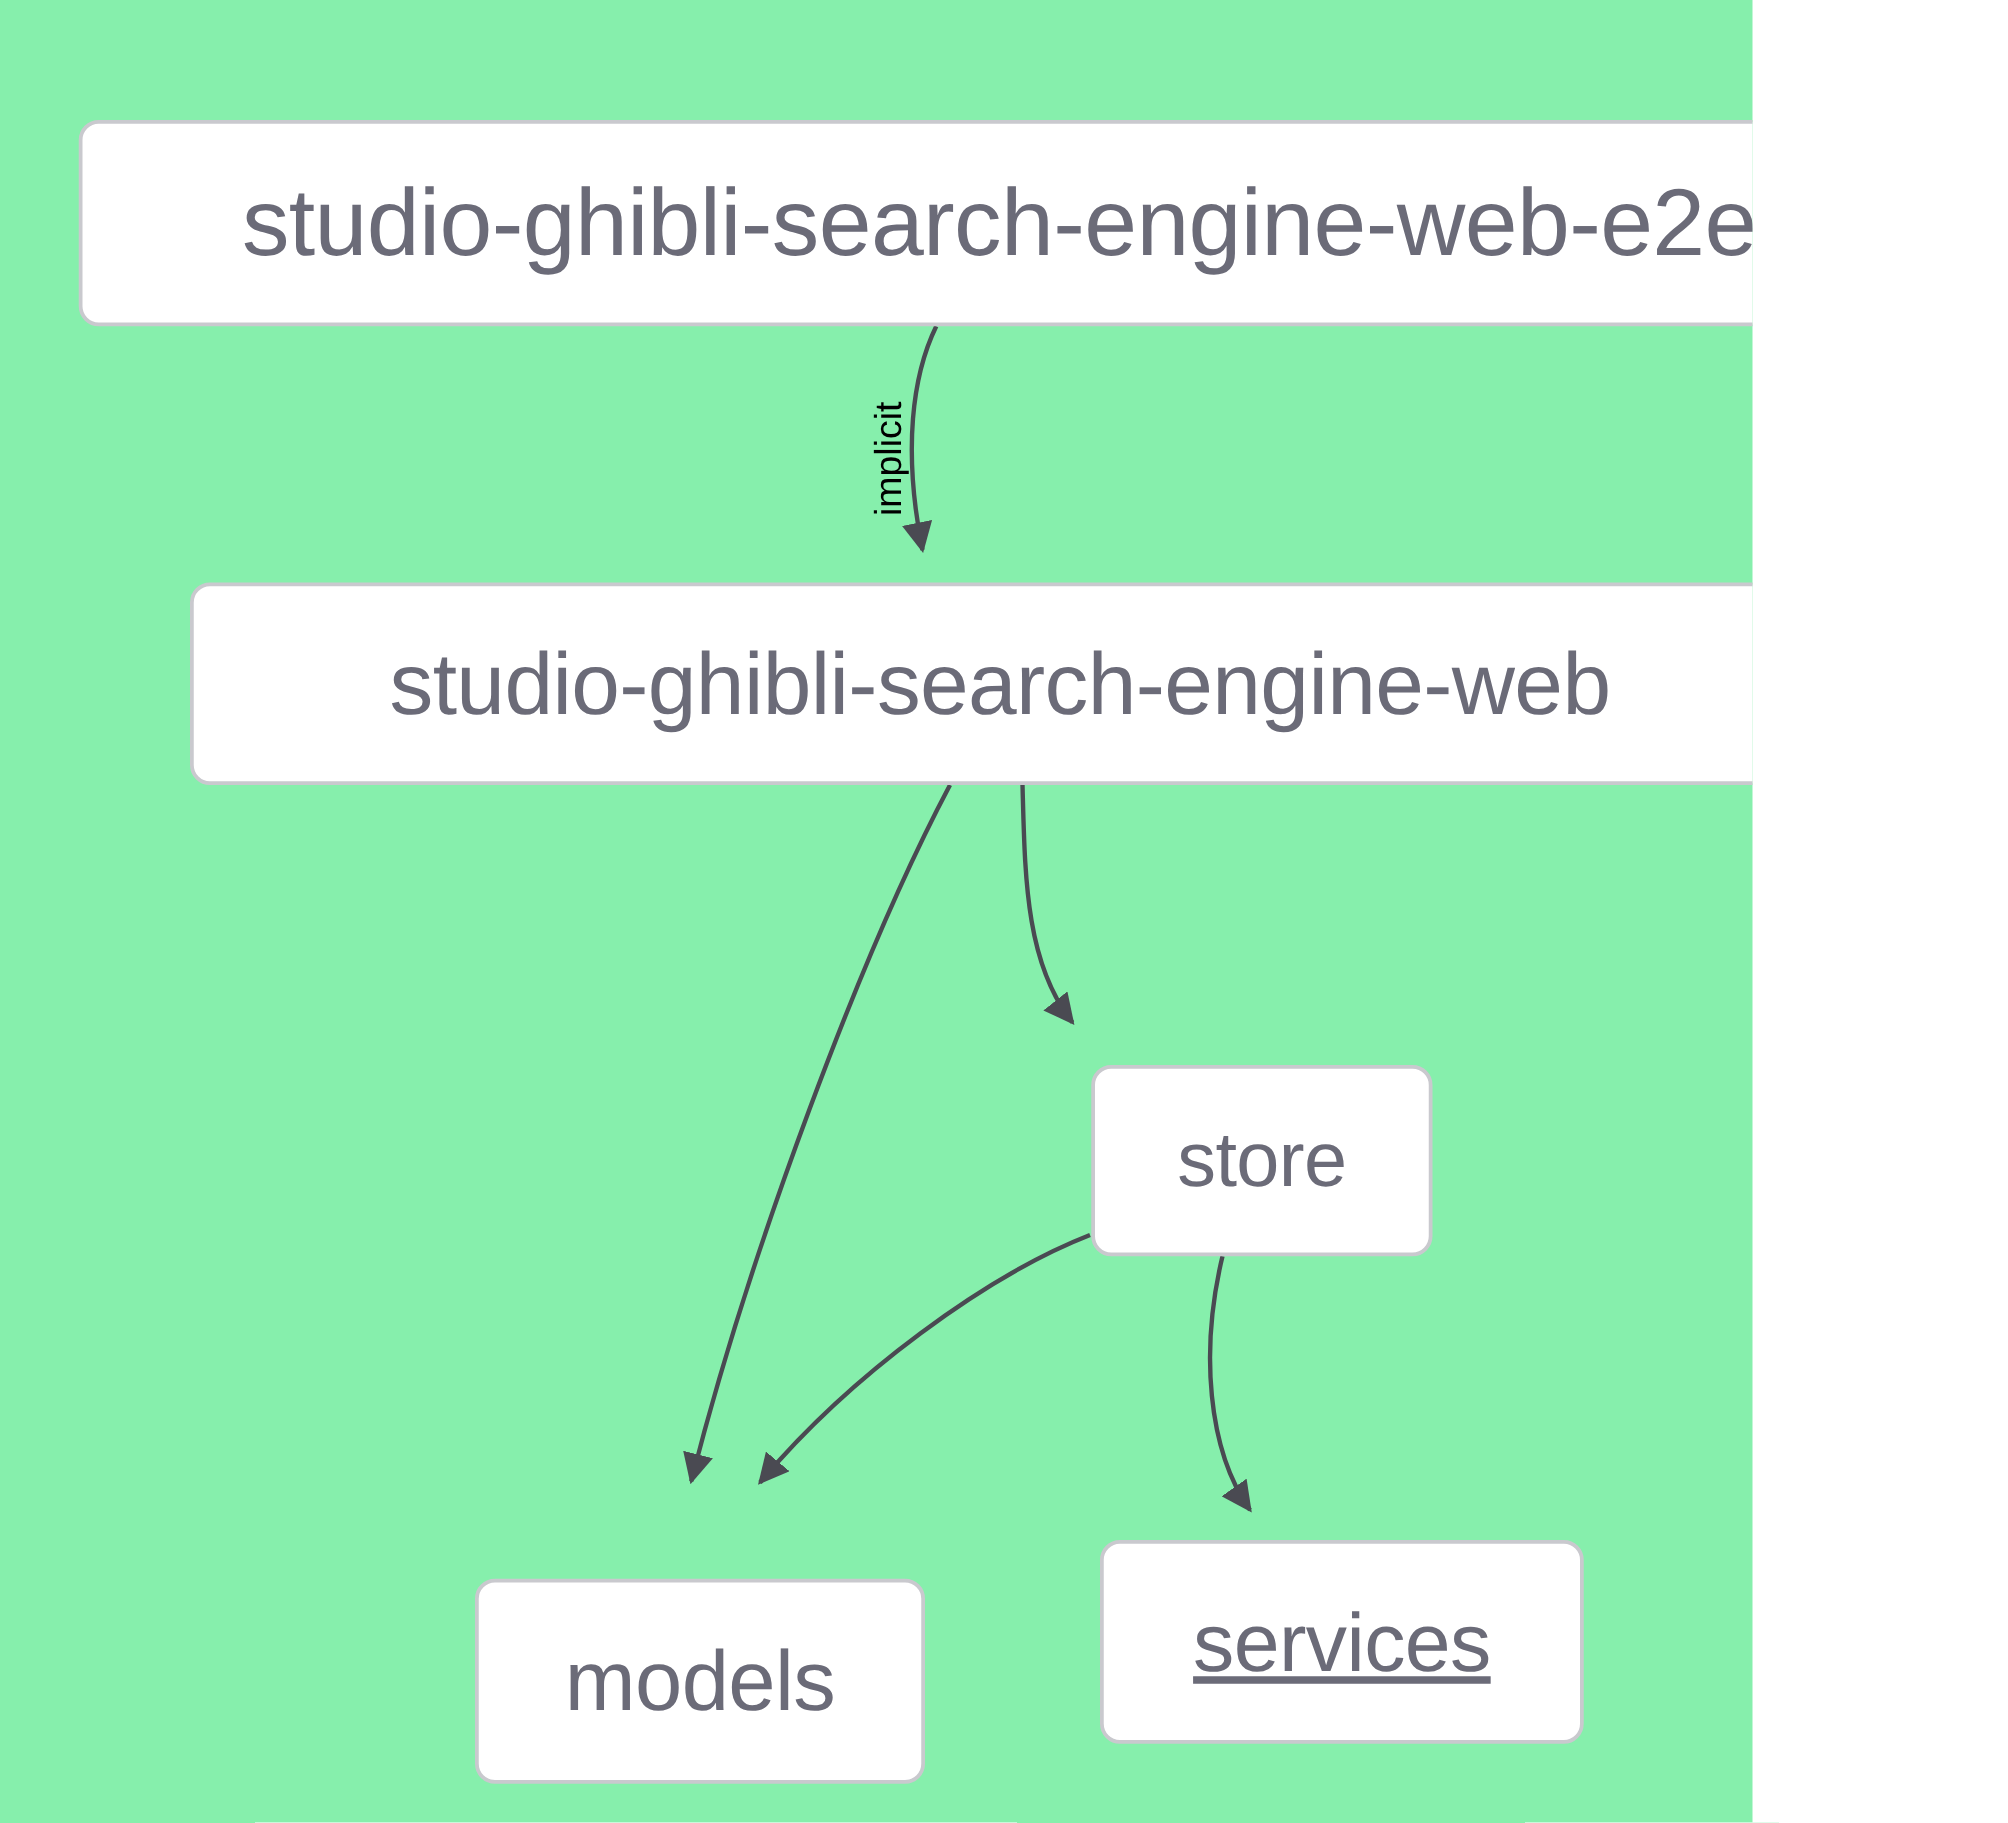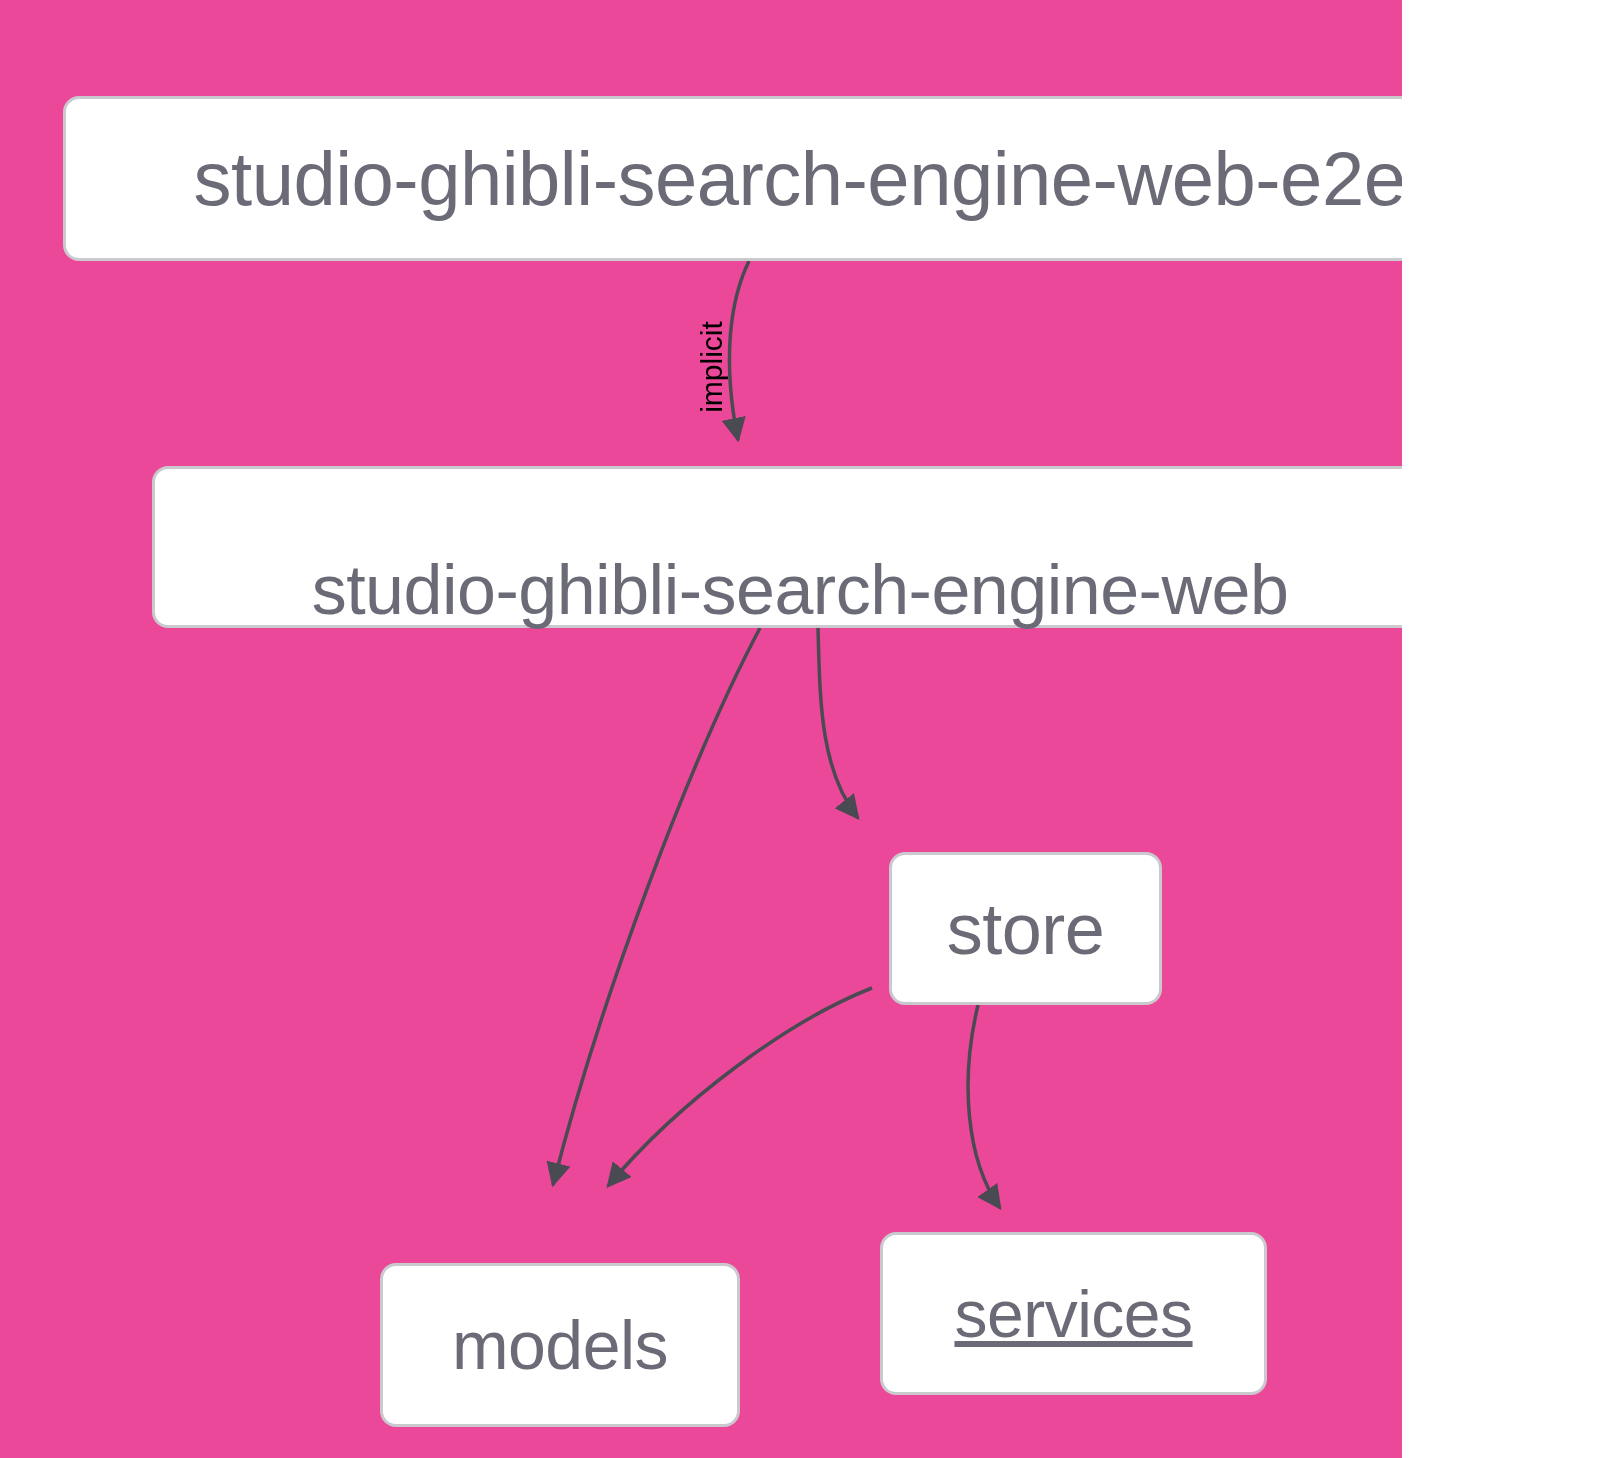"studio-ghibli-search-engine-web-e2e" #canvas { background: #ec4899 -> #86efac }
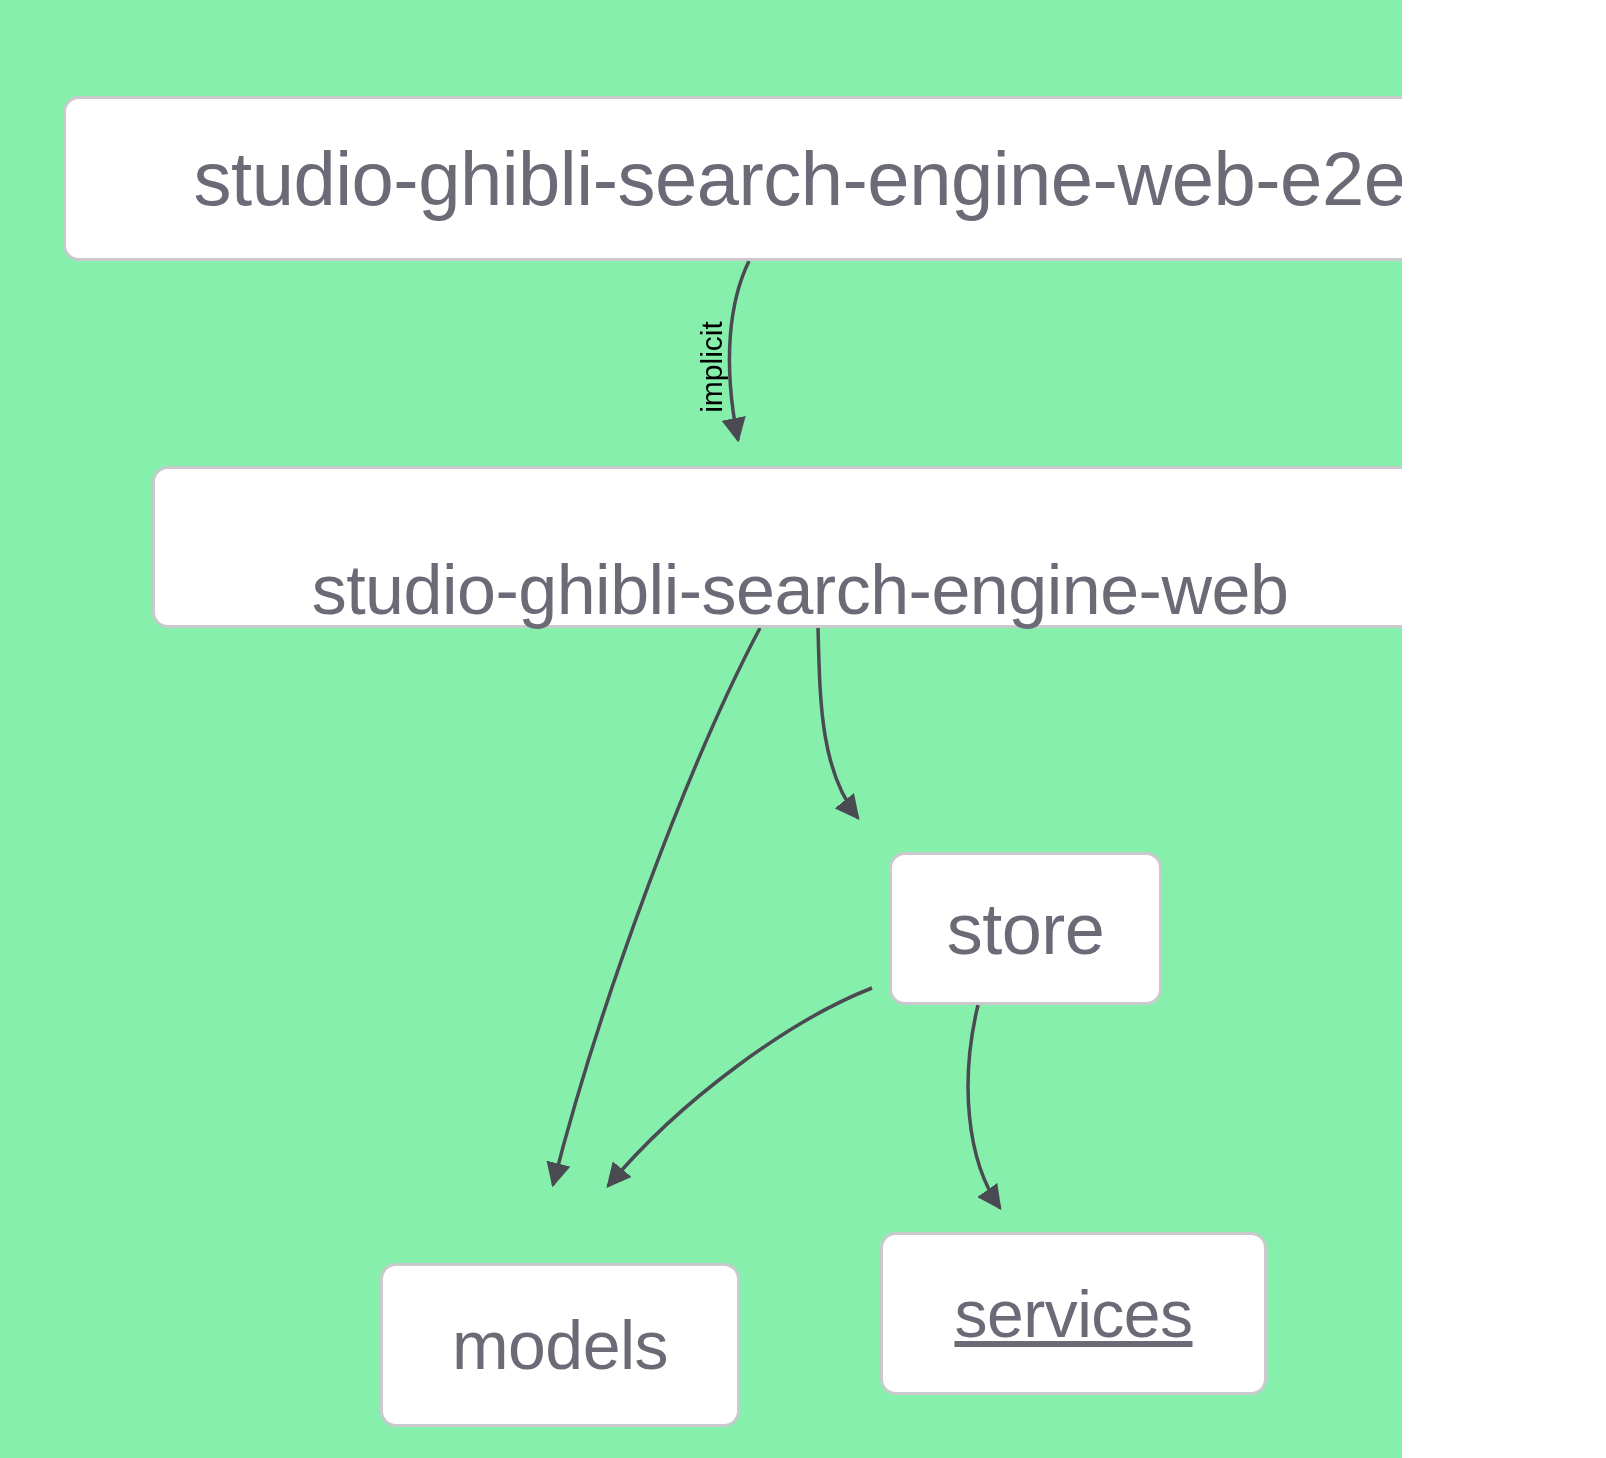"studio-ghibli-search-engine-web" #node-web { align-items: flex-end -> none }
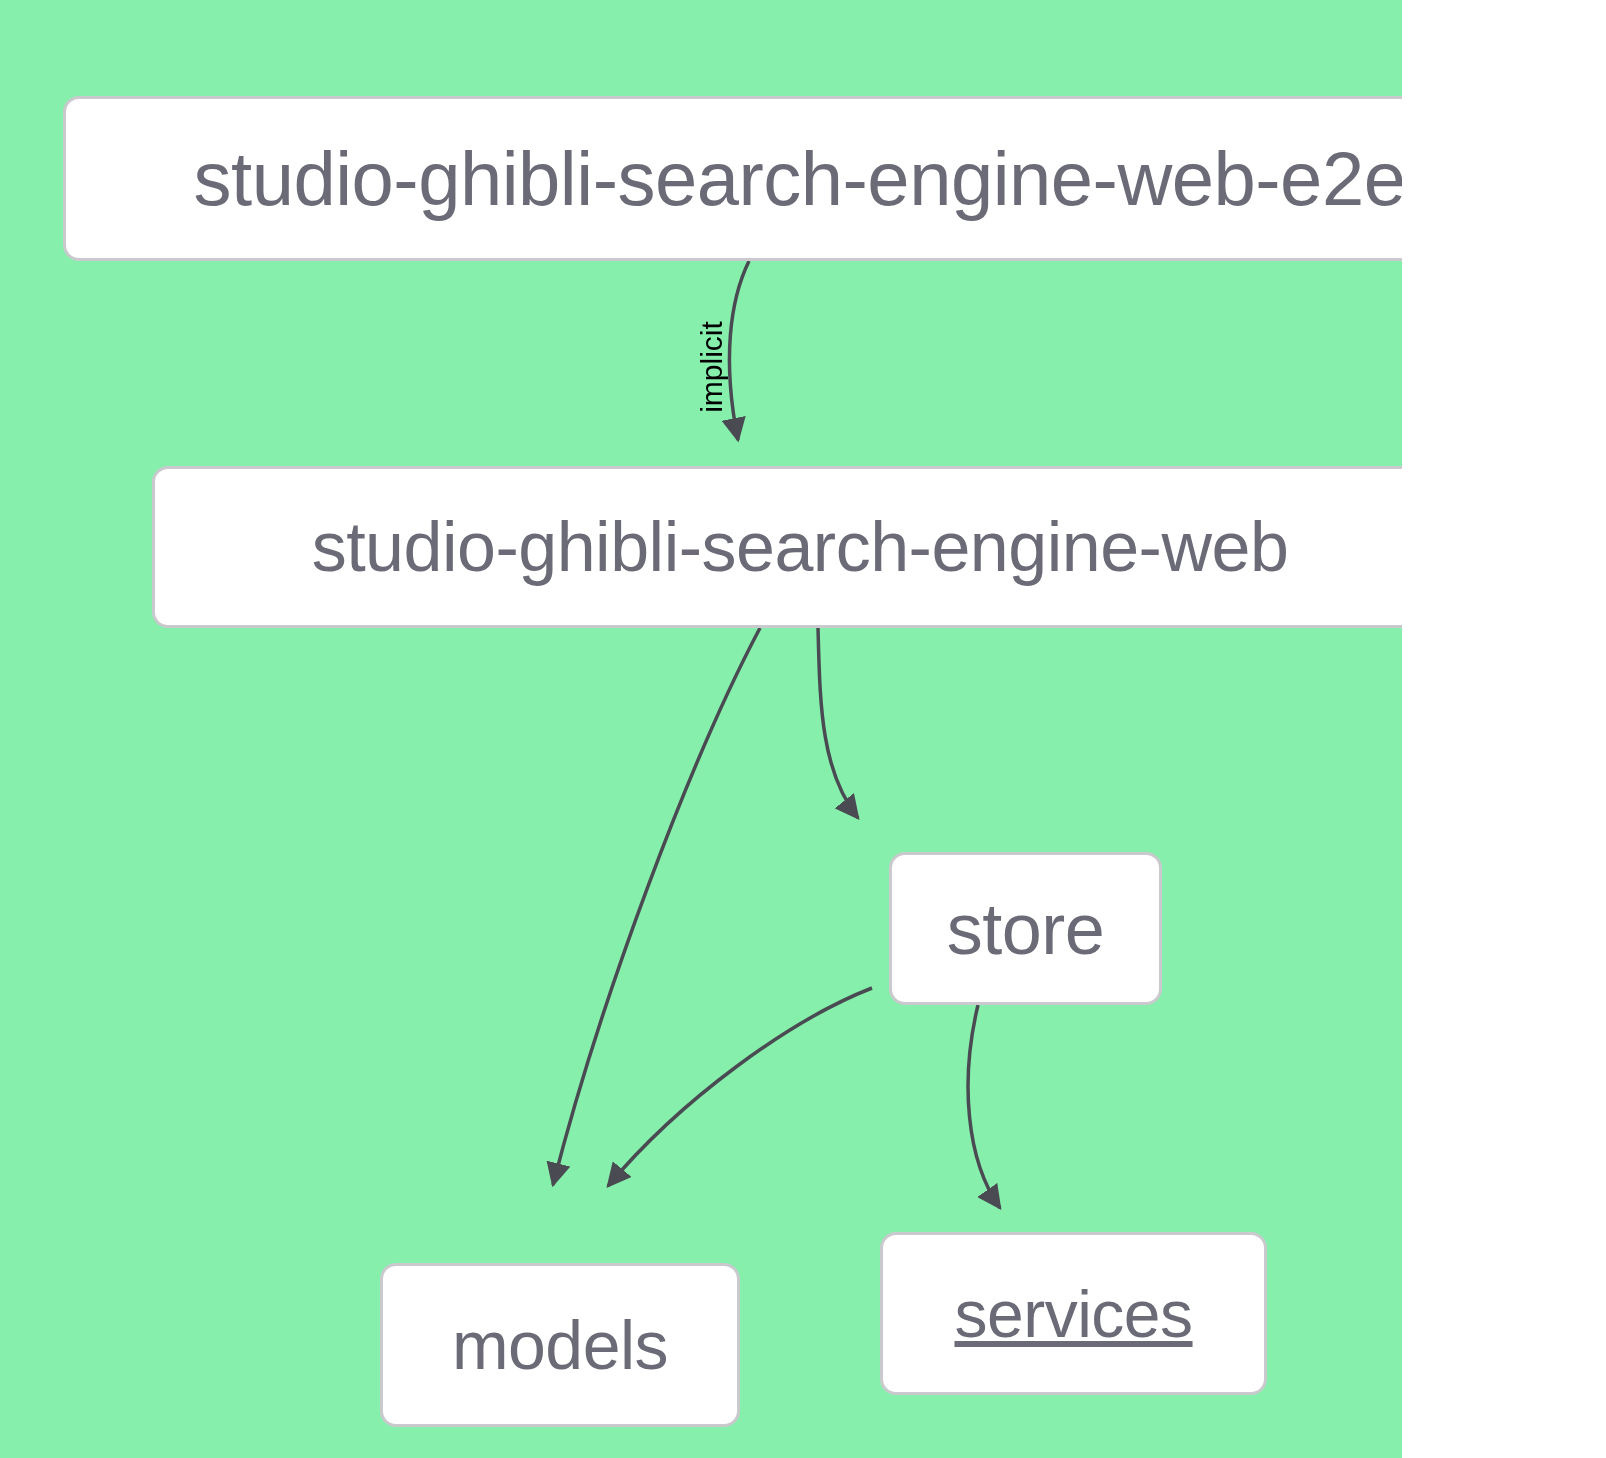"store" #node-store { font-size: 72px -> 62px; margin-left: 16px -> none }
